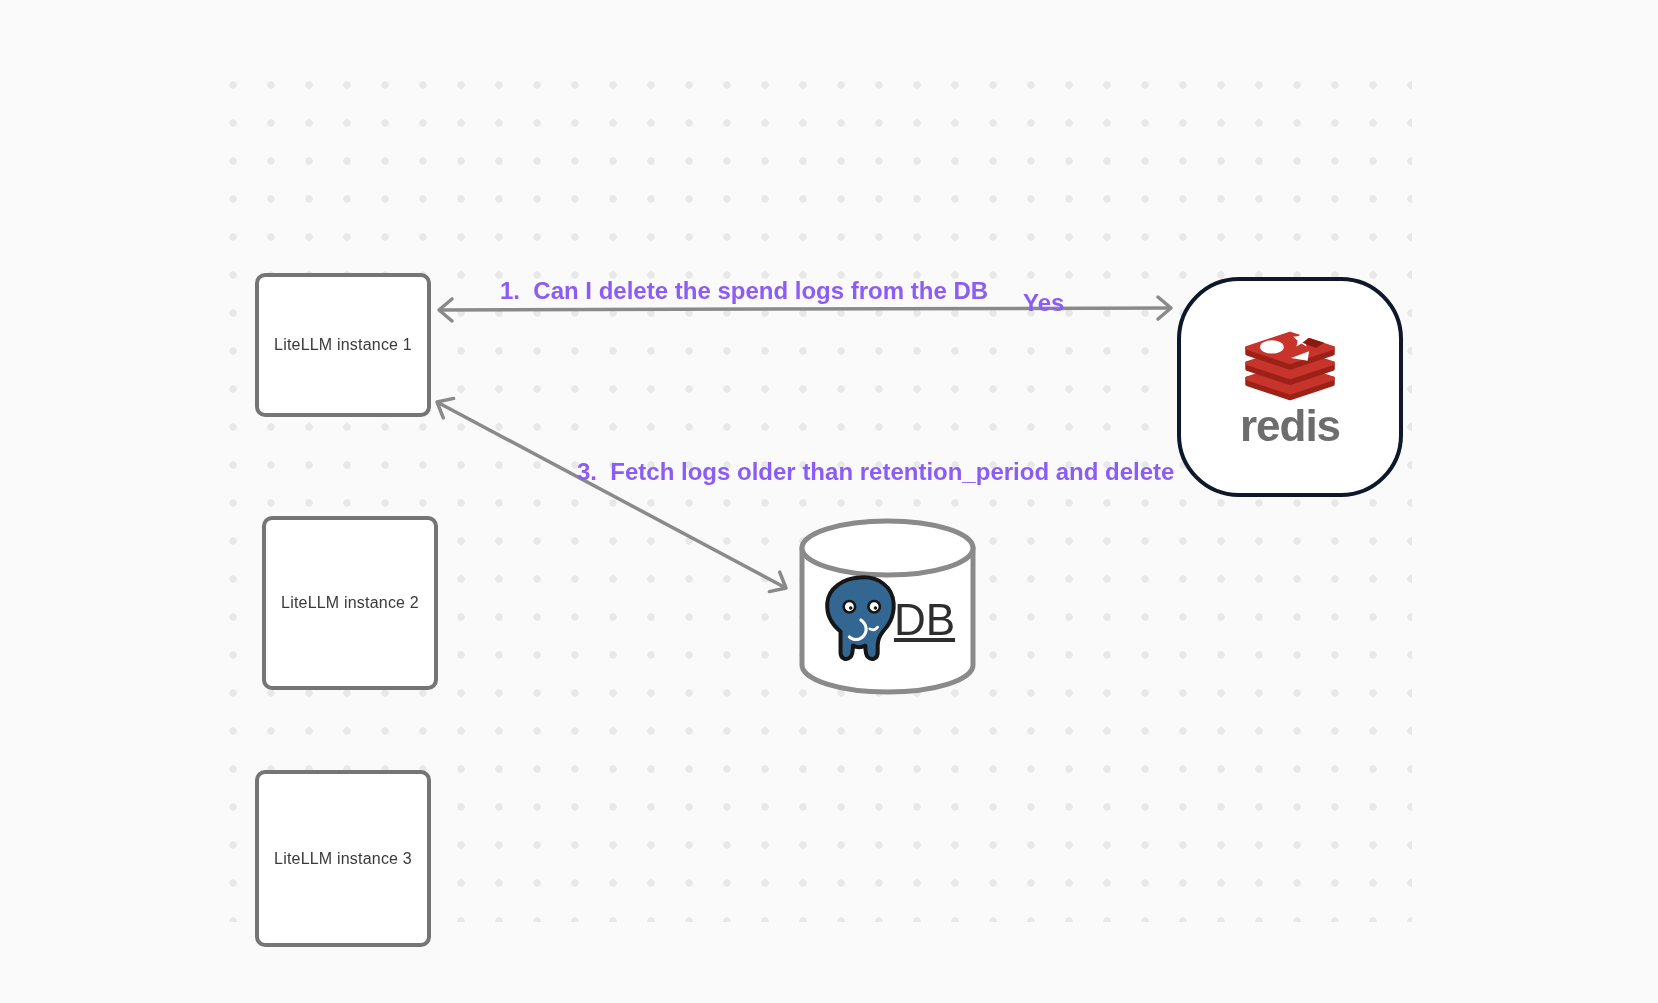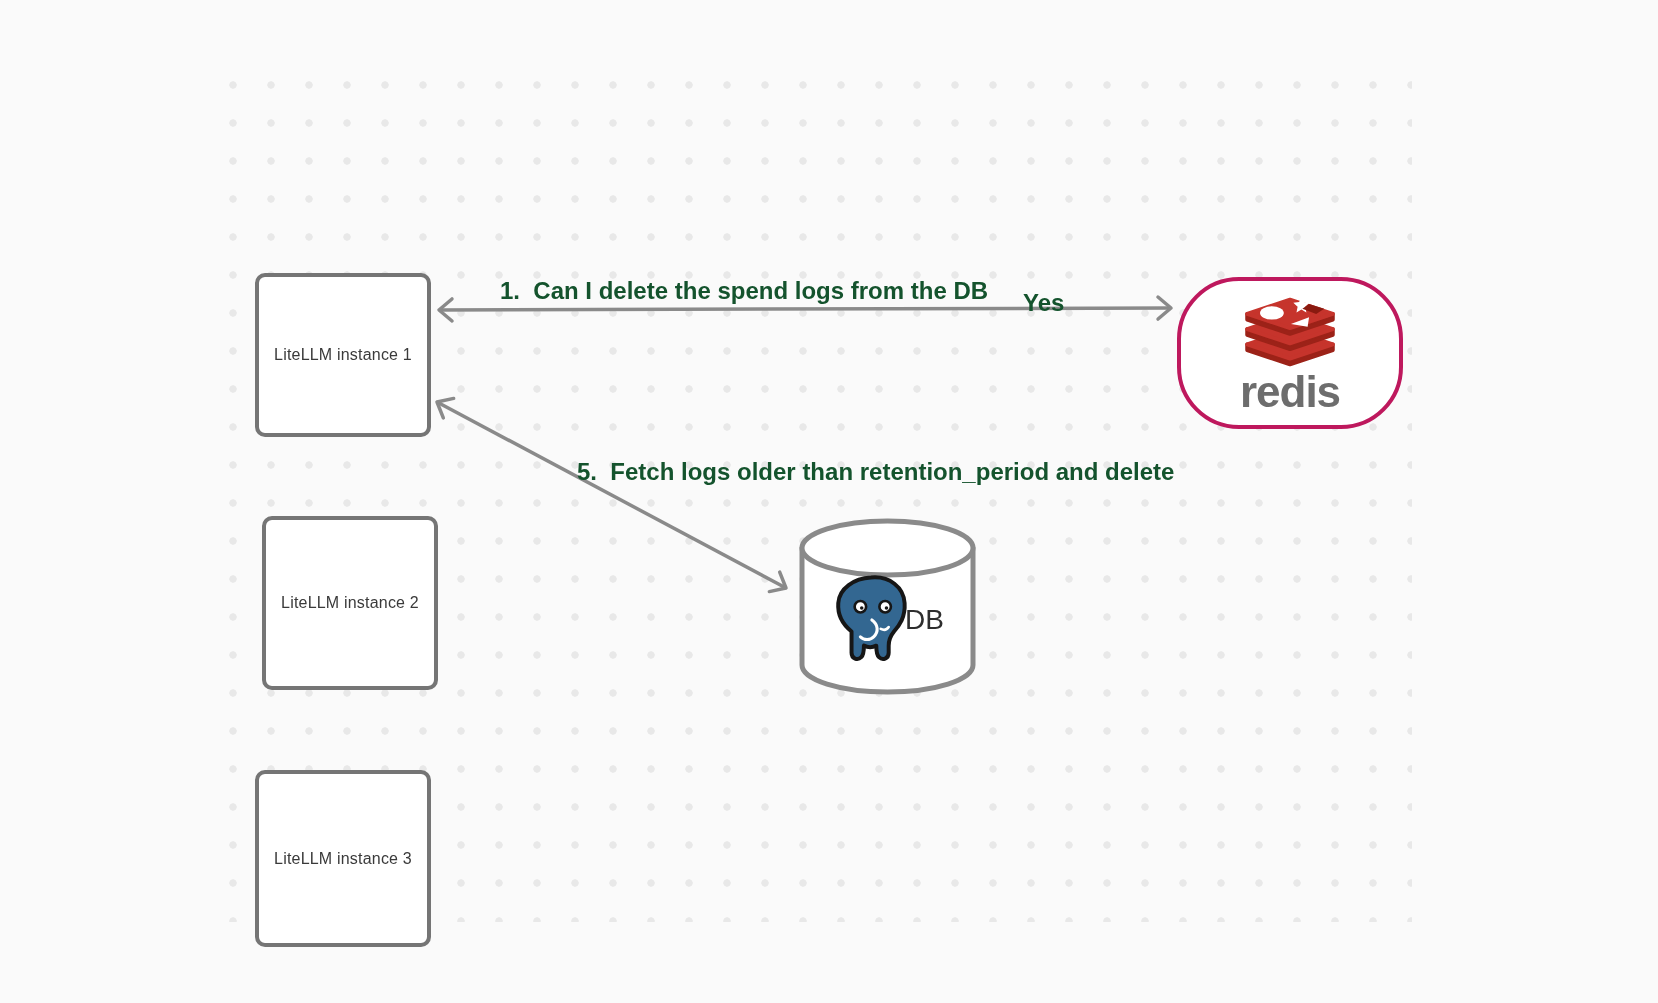"1. Can I delete the" .edge-label { color: #14532d -> #8b5cf6 }
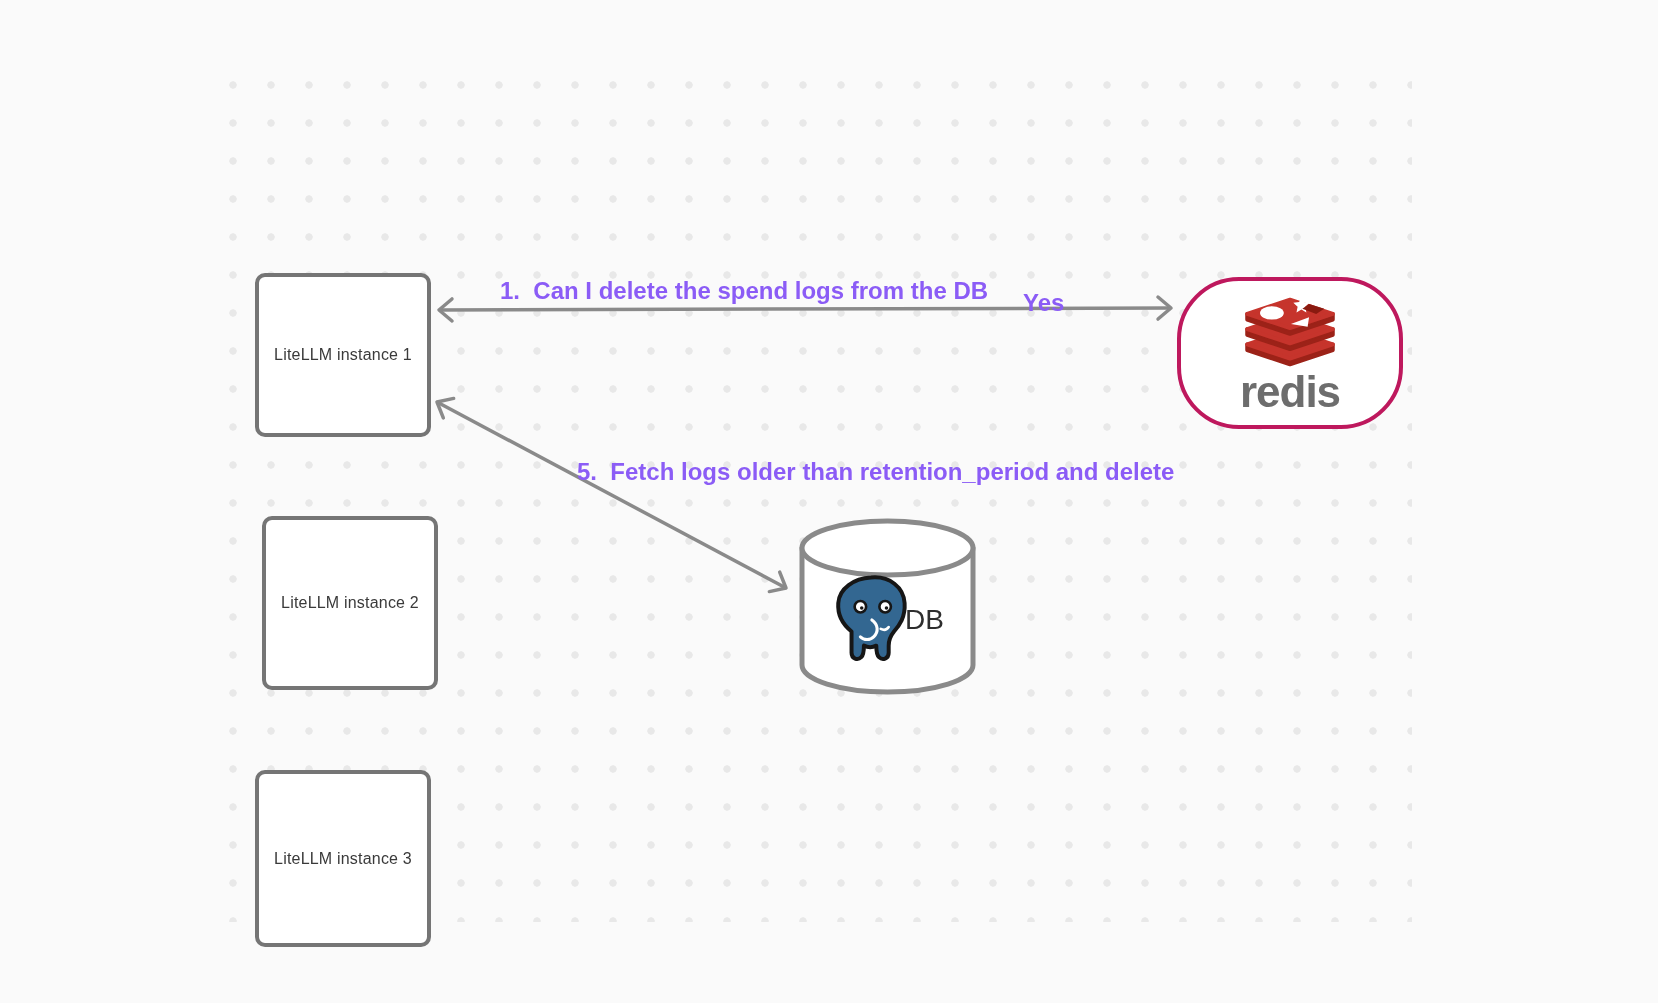"LiteLLM instance 1" .inst { height: 164px -> 144px }
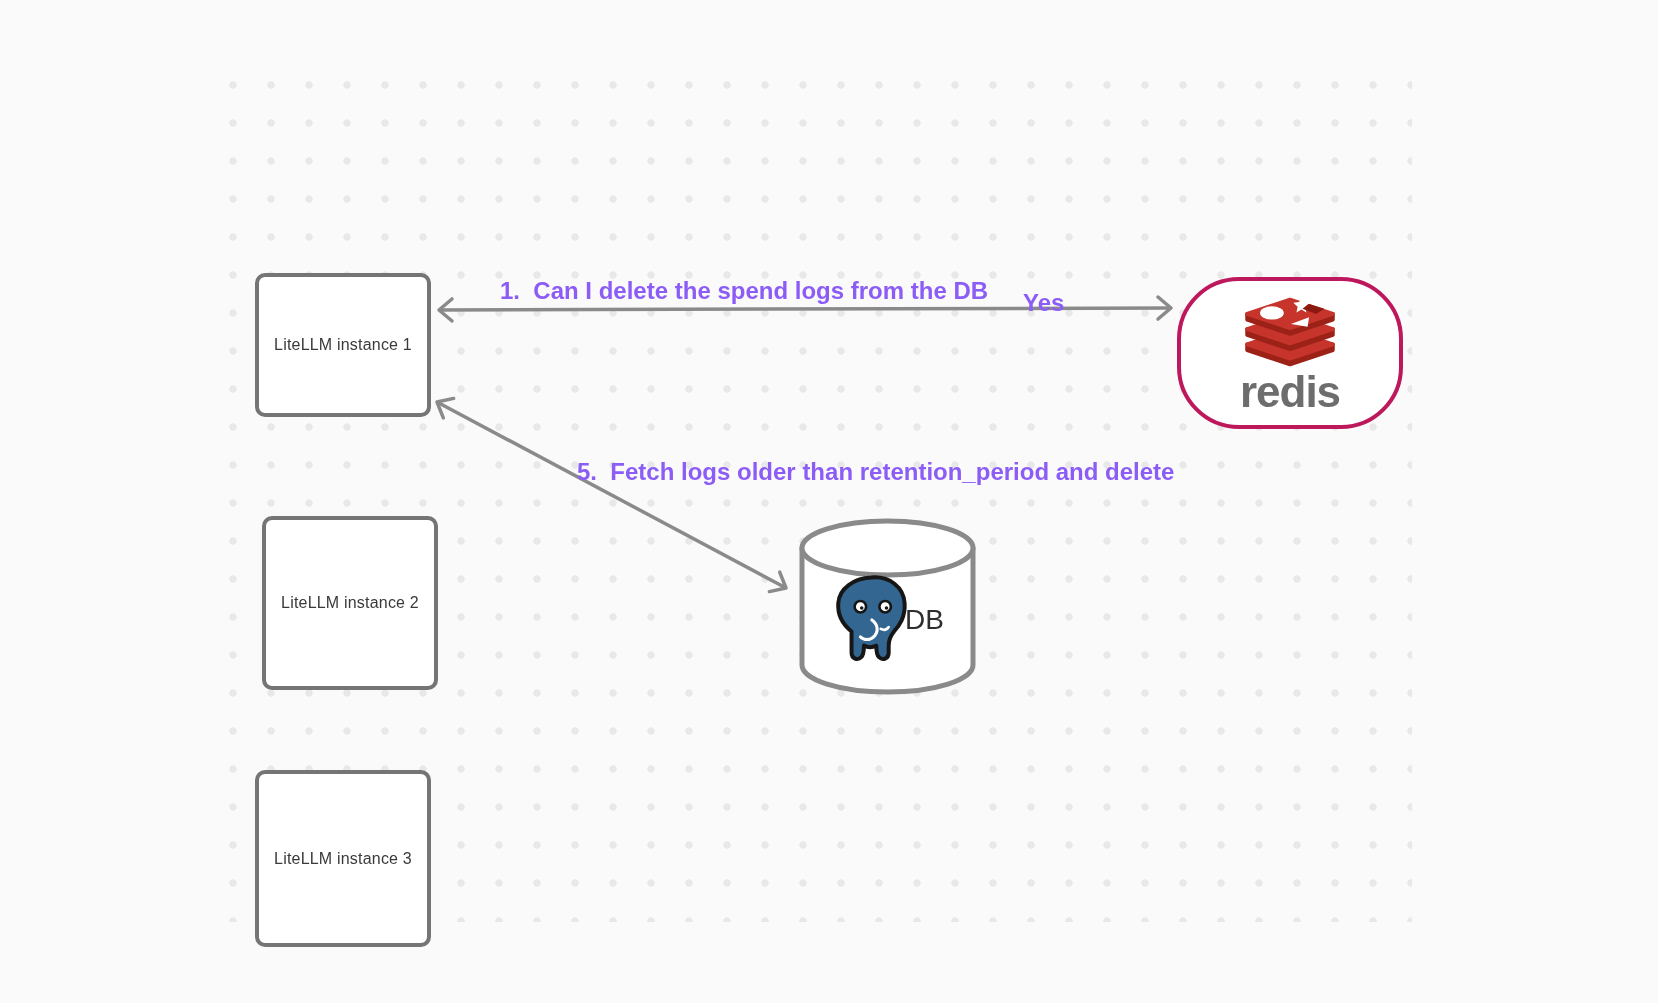"redis" .redis-node { border: 4px solid #be185d -> 4px solid #0f172a; height: 152px -> 220px }
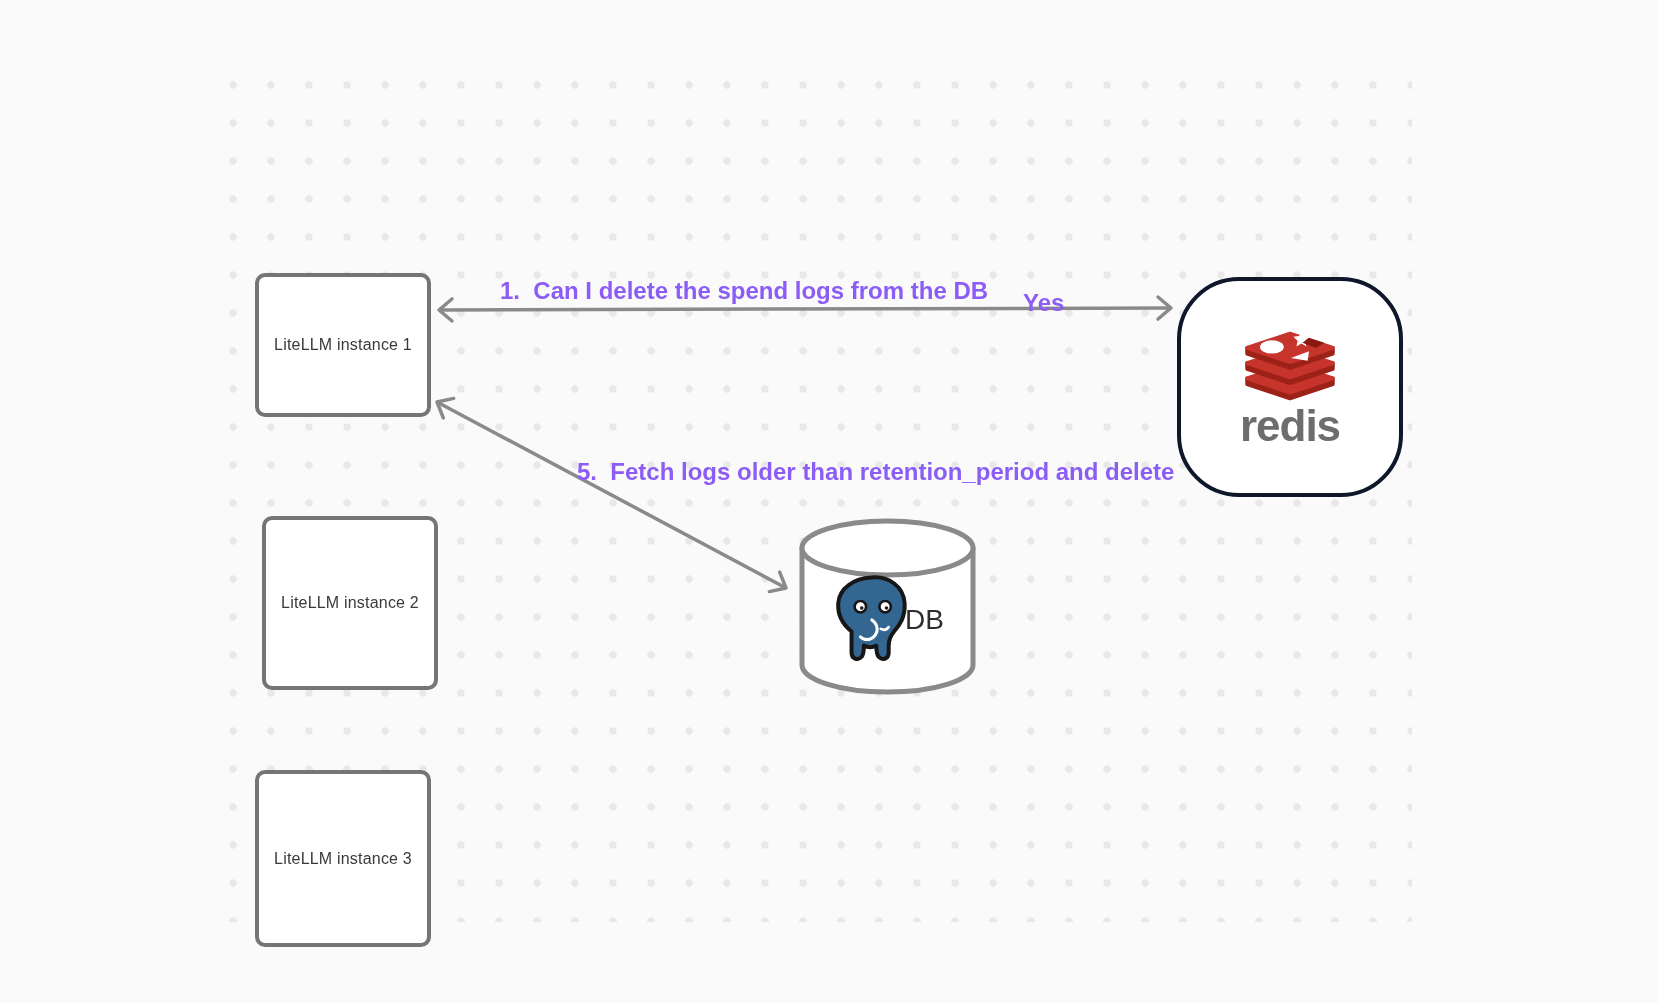"5. Fetch logs older than" div.edge-label { text: 5 -> 3 }
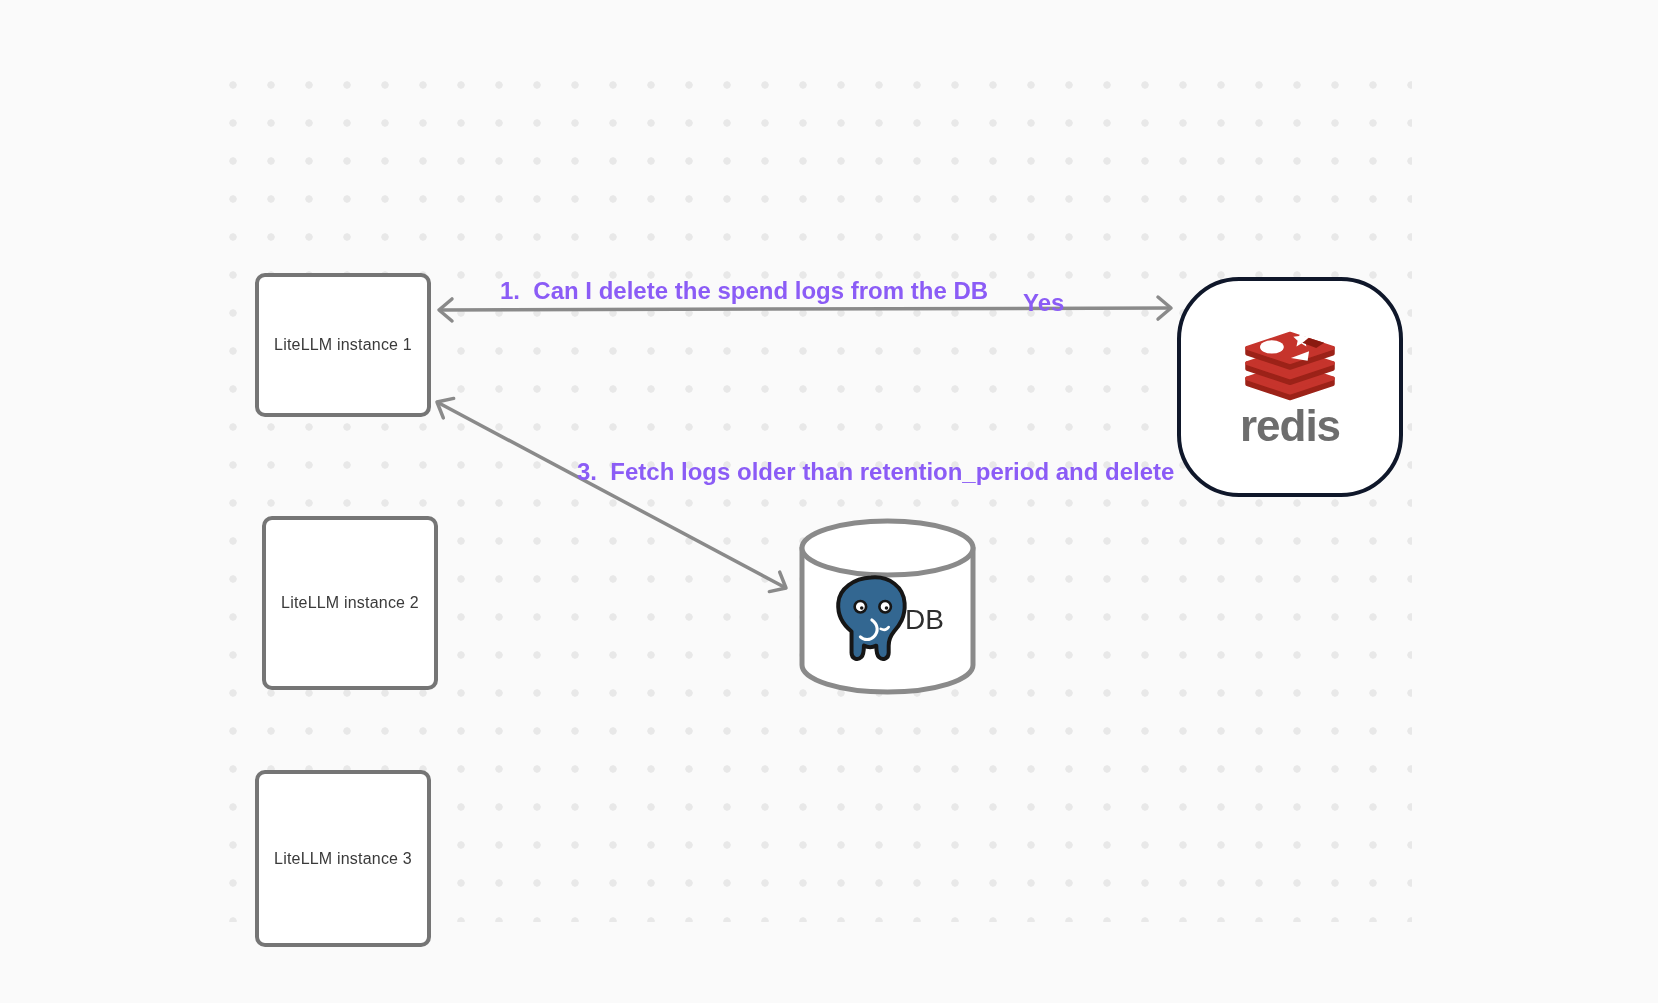"DB" .db-label { font-size: 28px -> 44px; text-decoration: none -> underline }
